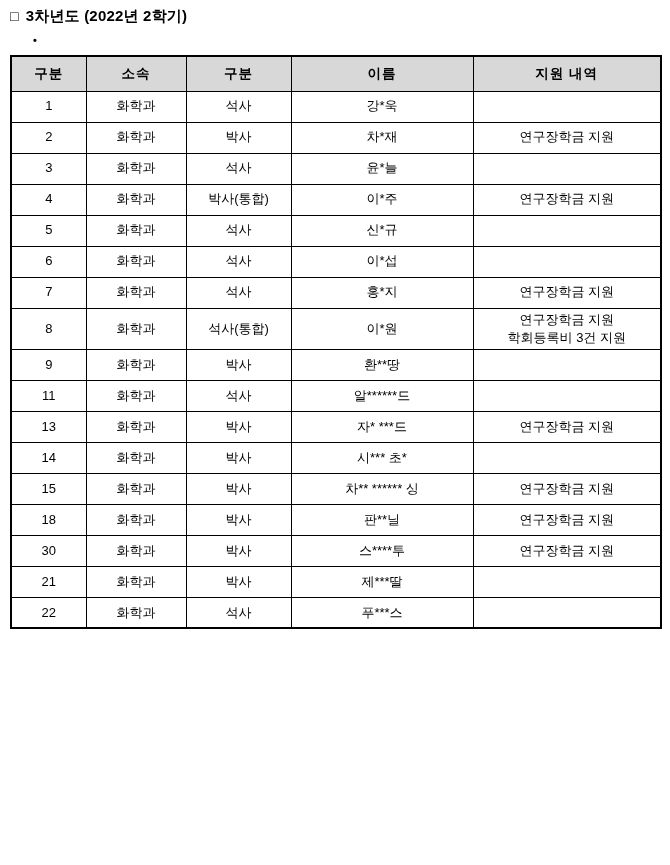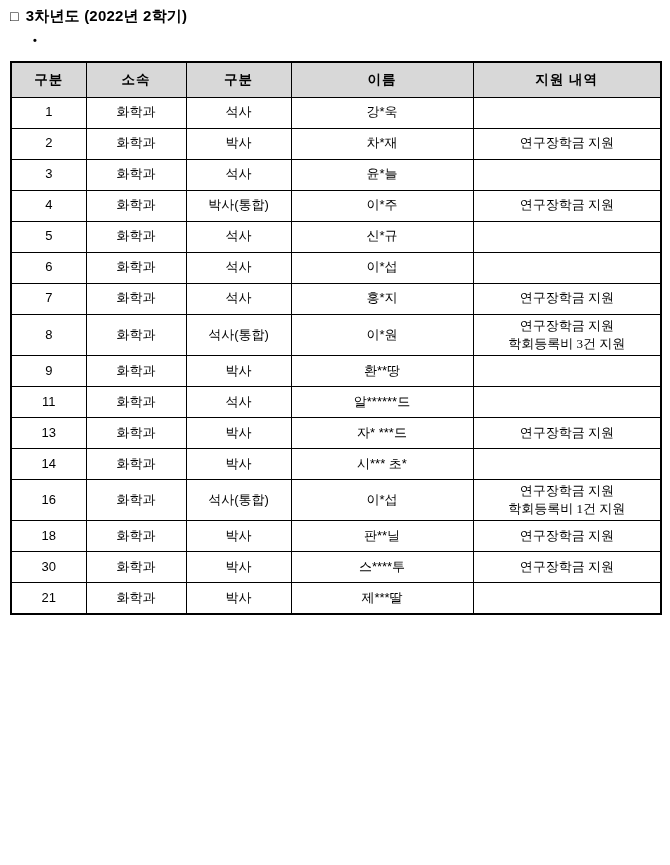"구분" table.students { margin-top: 11px -> 5px }
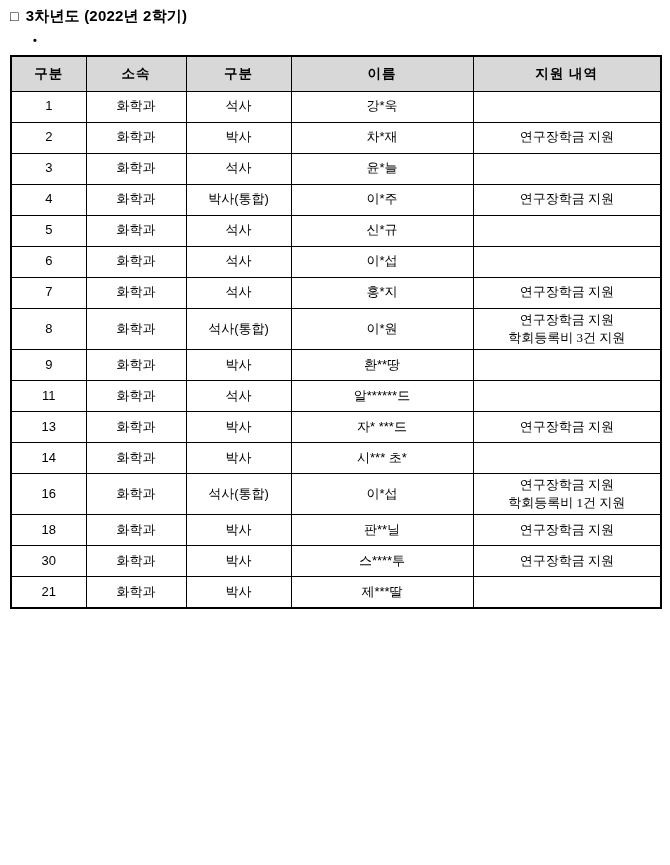"연구장학금 지원" td.cell-support { font-family: Liberation Serif, serif -> none }
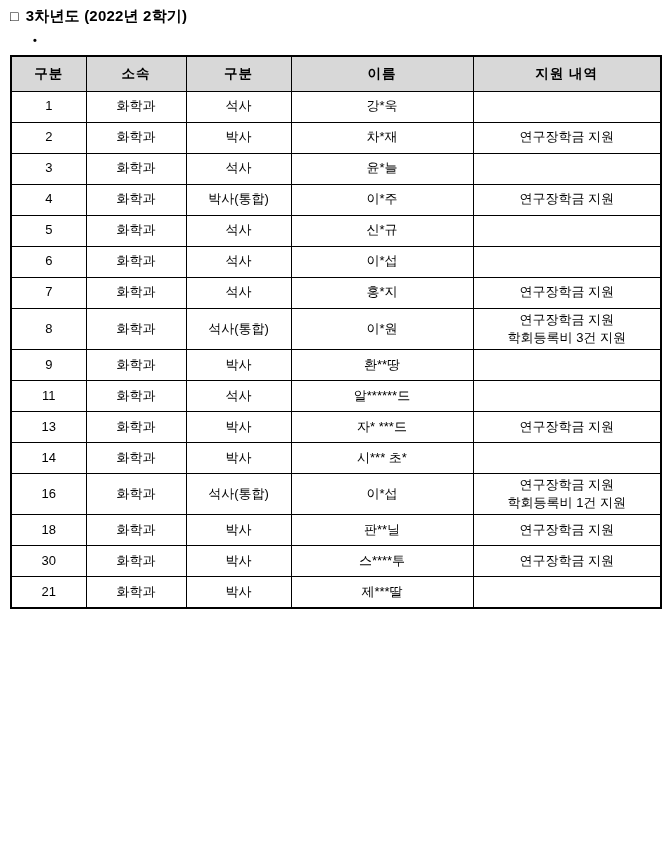"15" tr { html: none -> <tr> <td>15</td> <td>화학과</td> <td>박사</td> <td>차** ****** 싱</td> <td>연구장학금 지원</td> </tr> }
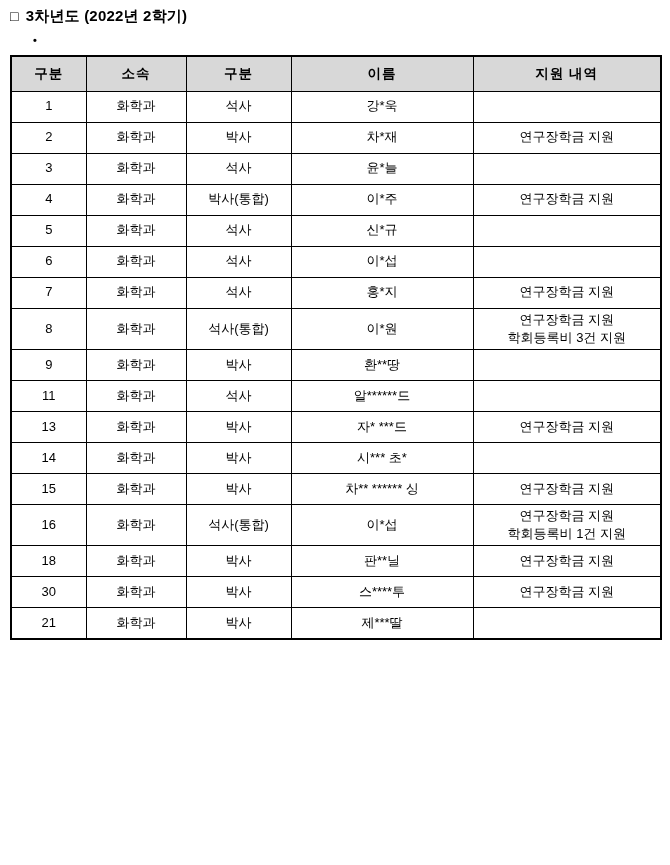"16" tr { html: <tr> <td>16</td> <td>화학과</td> <td>석사(통합)</td> <td>이*섭</td> <td>연구장학금 지원 학회등록비 1건 지원</td> </tr> -> none }
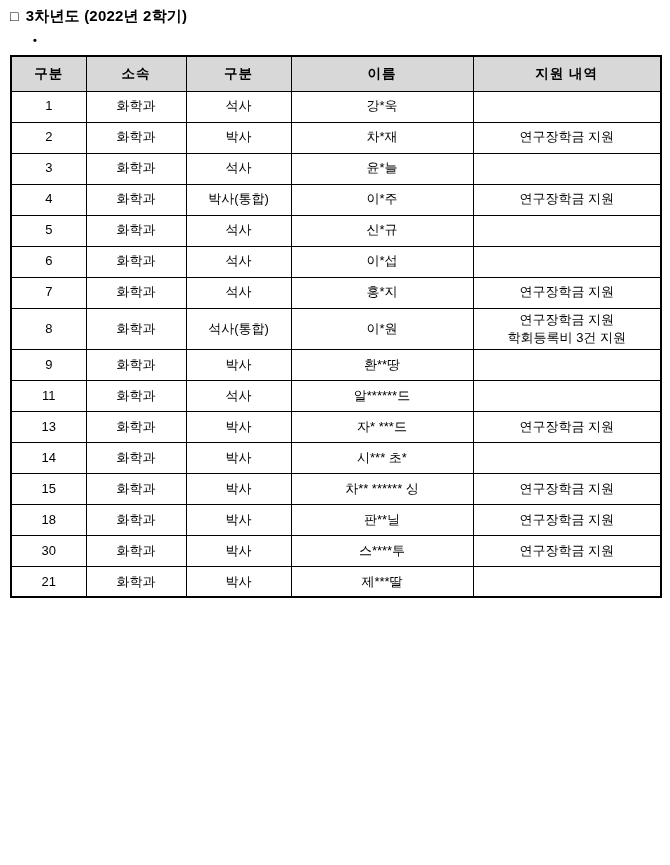"22" tr { html: none -> <tr> <td>22</td> <td>화학과</td> <td>석사</td> <td>푸***스</td> <td></td> </tr> }
